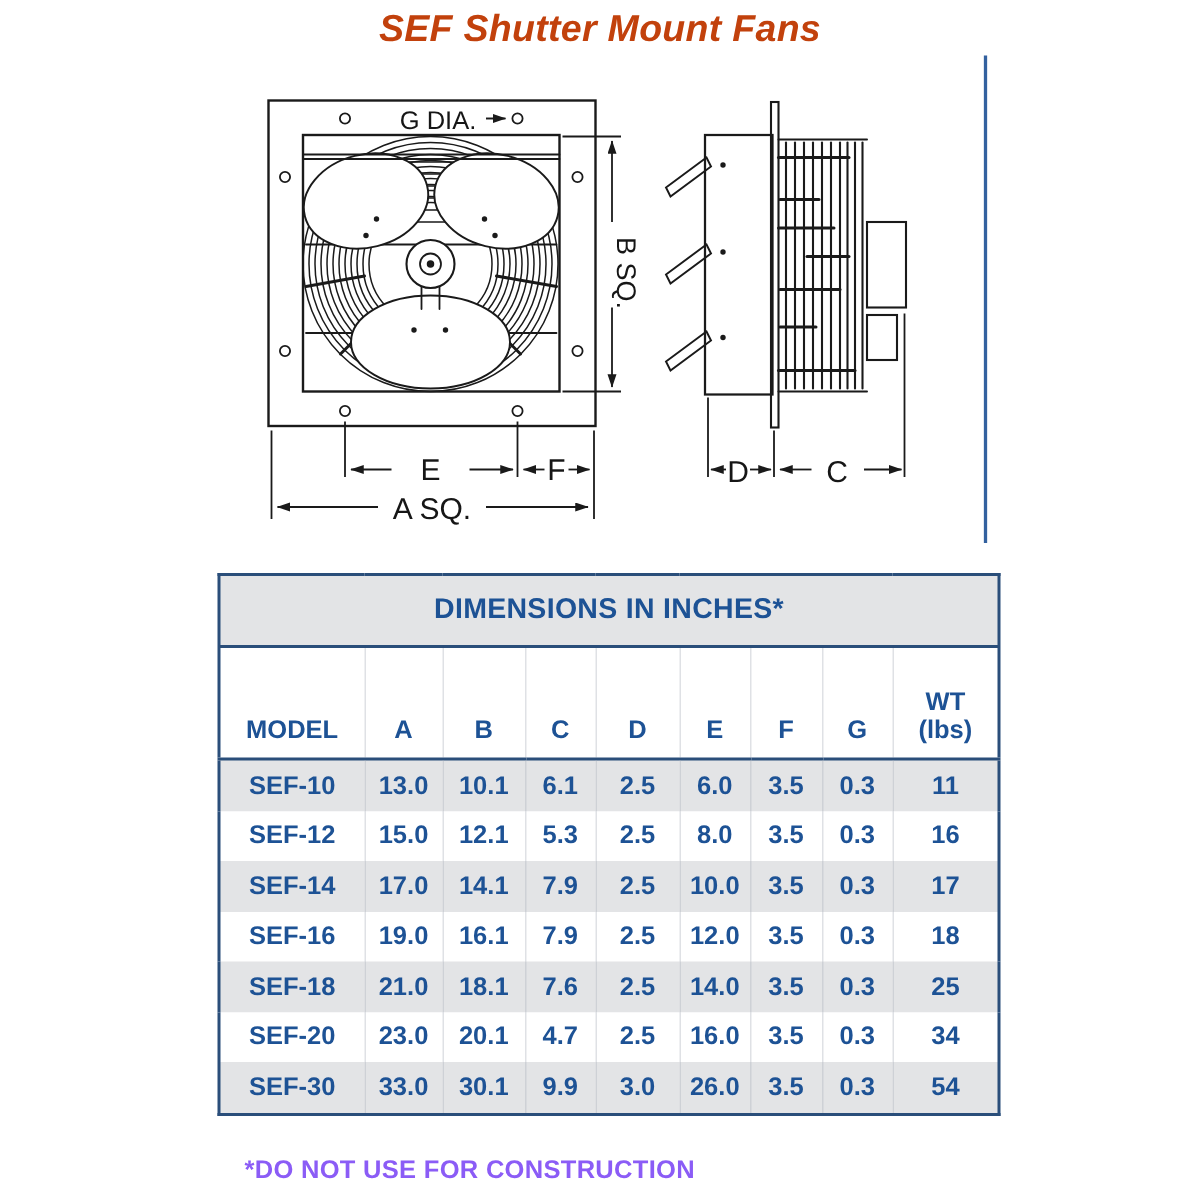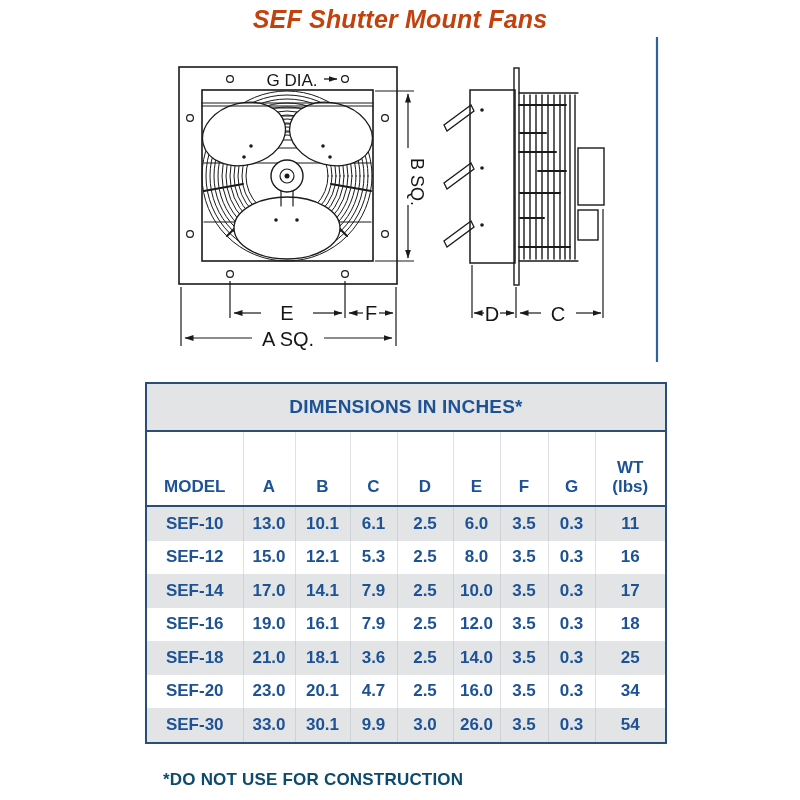"3.6" td { text: 3.6 -> 7.6 }
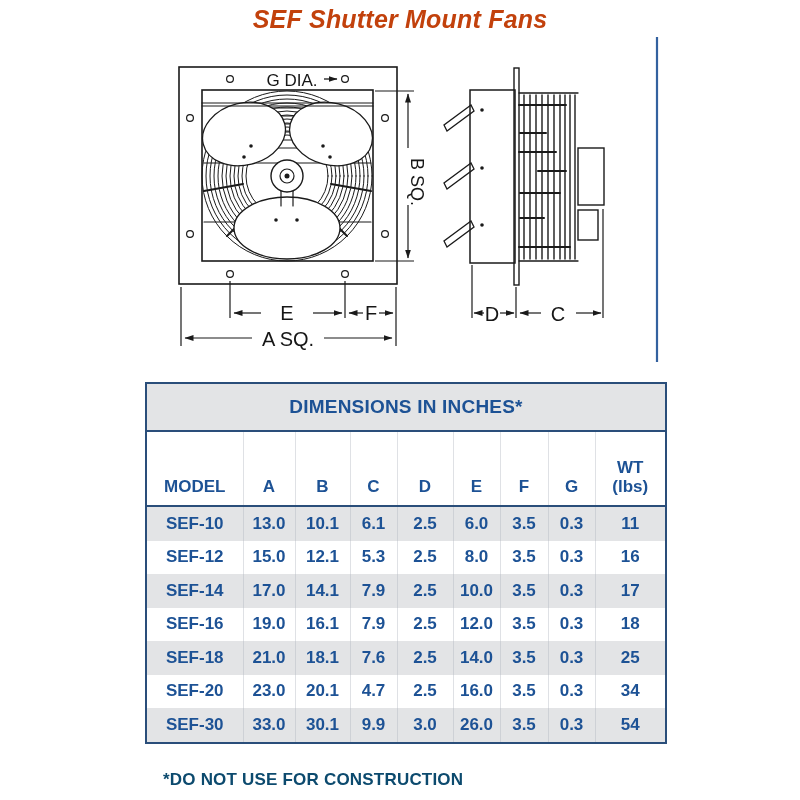"*DO NOT USE FOR CONSTRUCTION" .footnote { color: #0c4a6e -> #8b5cf6 }
